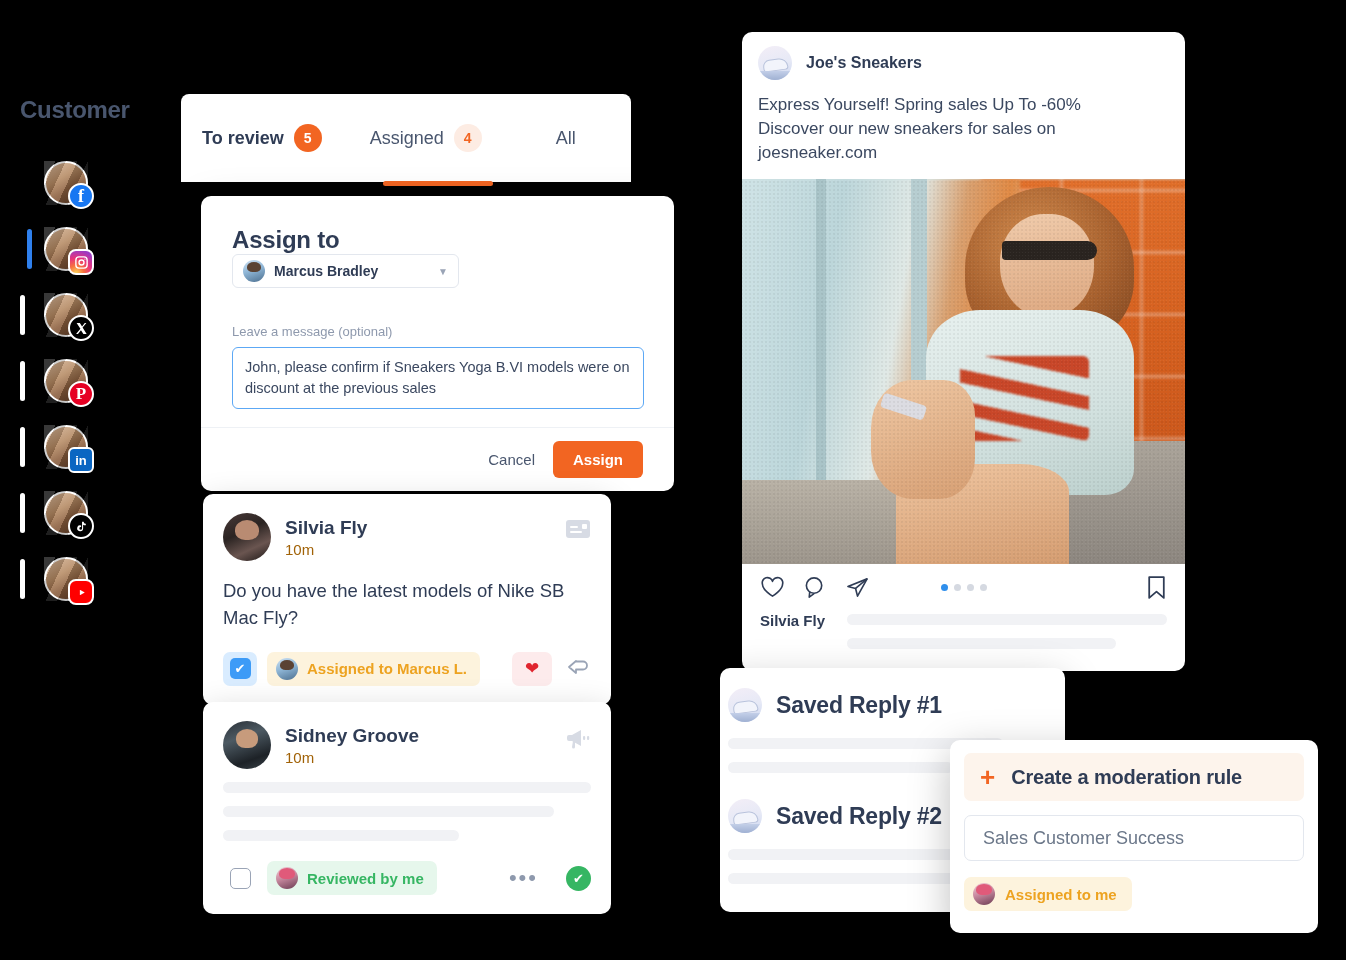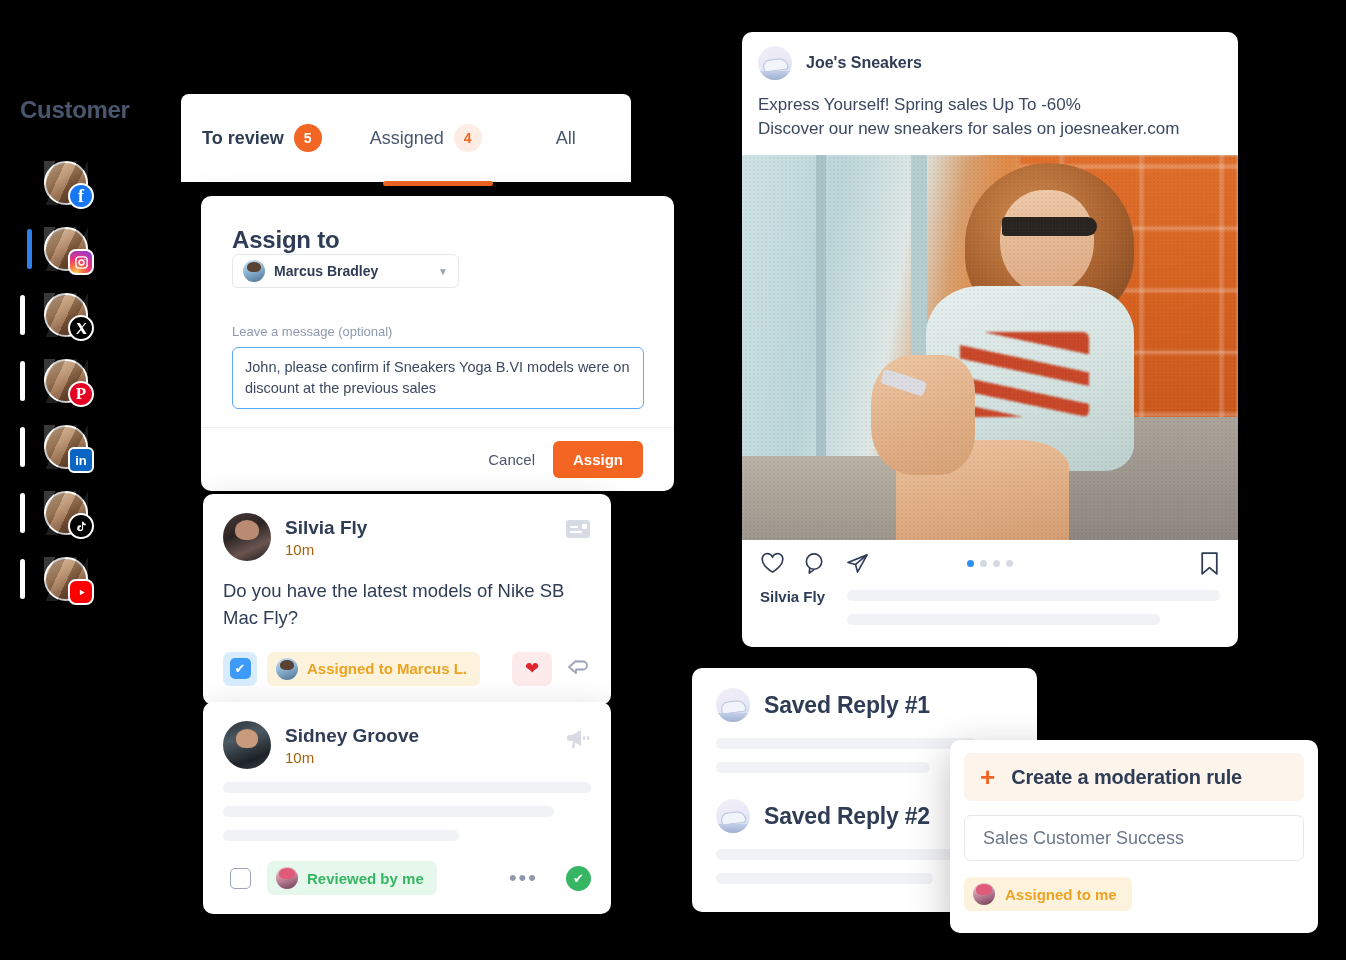"Joe's Sneakers" #ig-post { width: 496px -> 443px }
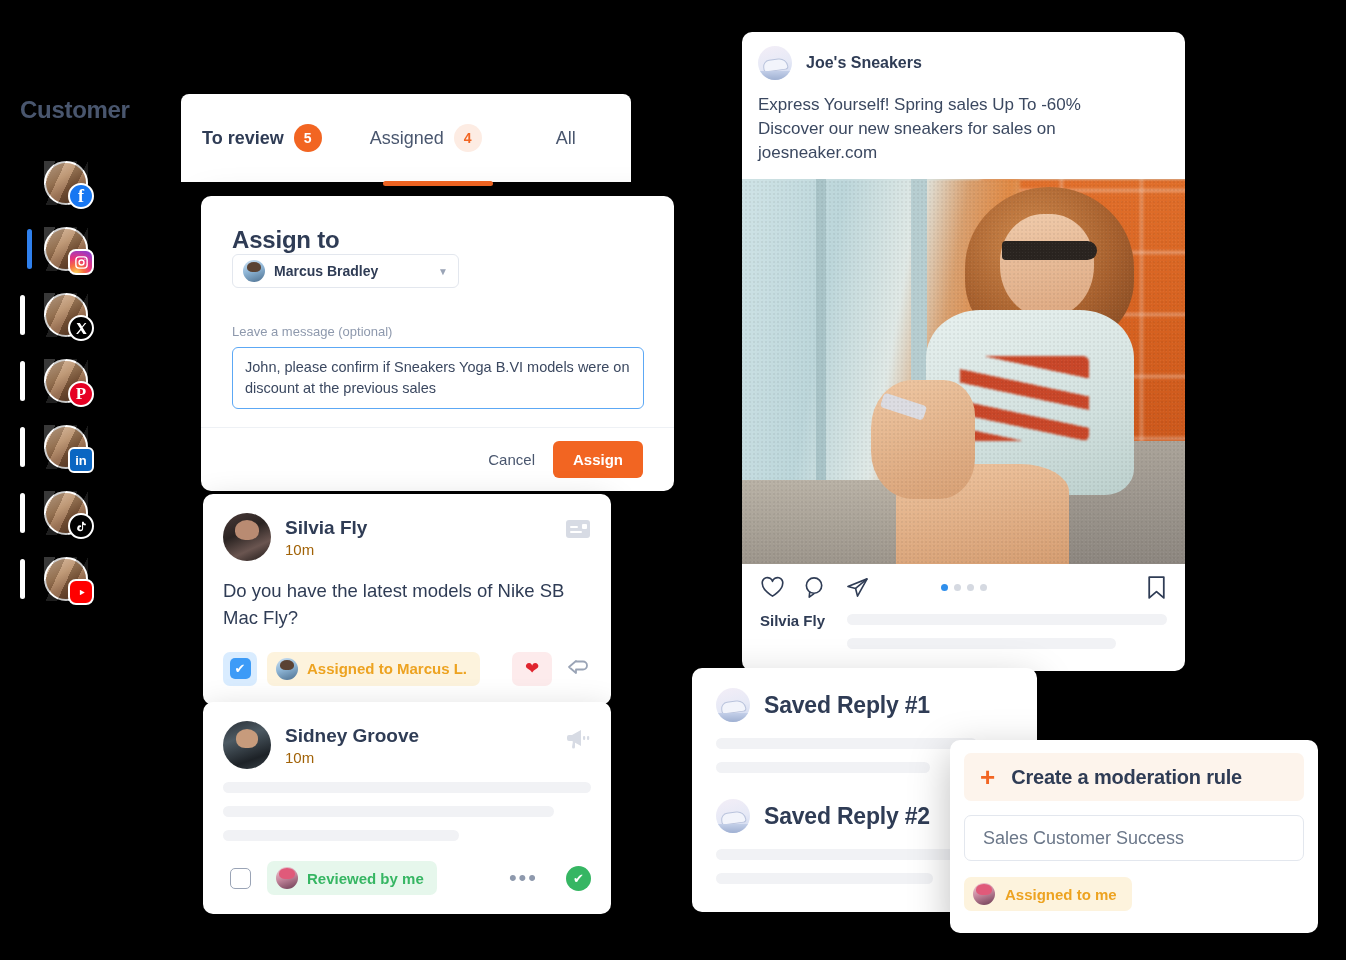"Saved Reply #1" #saved-card { left: 692px -> 720px; padding: 20px 24px 28px 24px -> 20px 24px 28px 8px }
